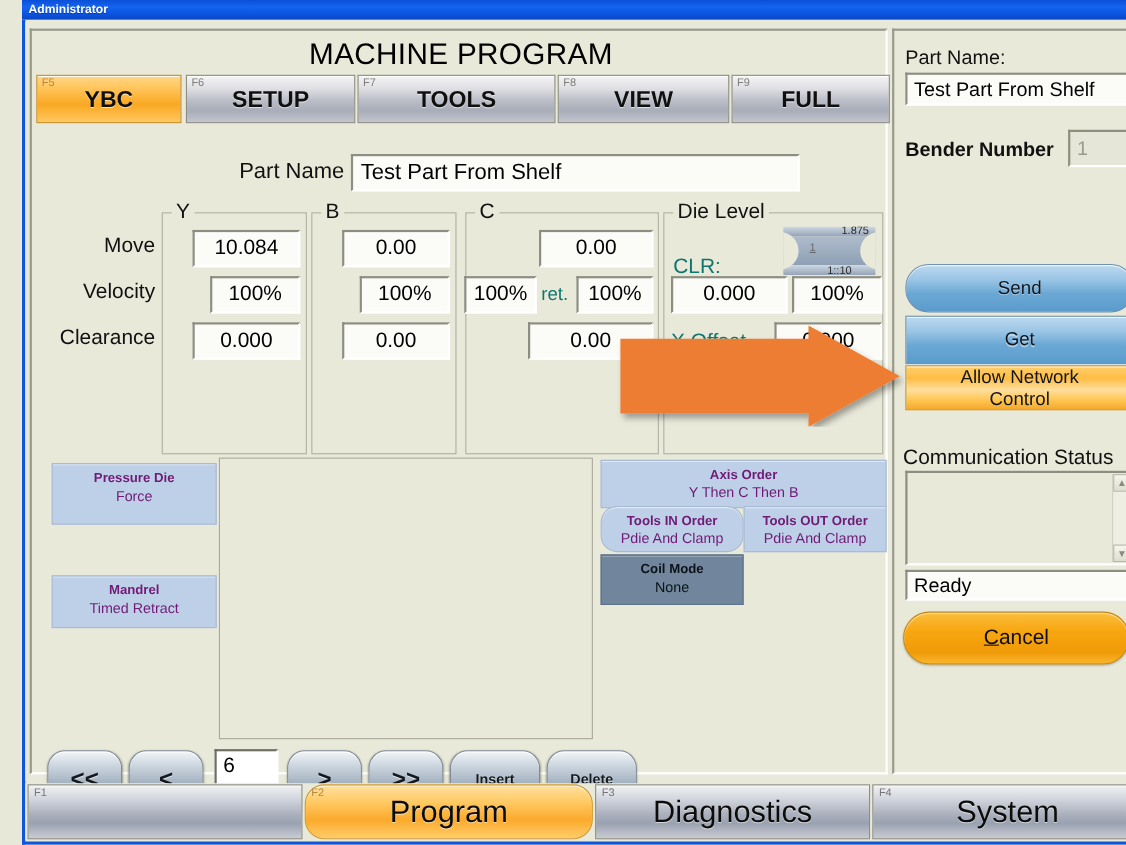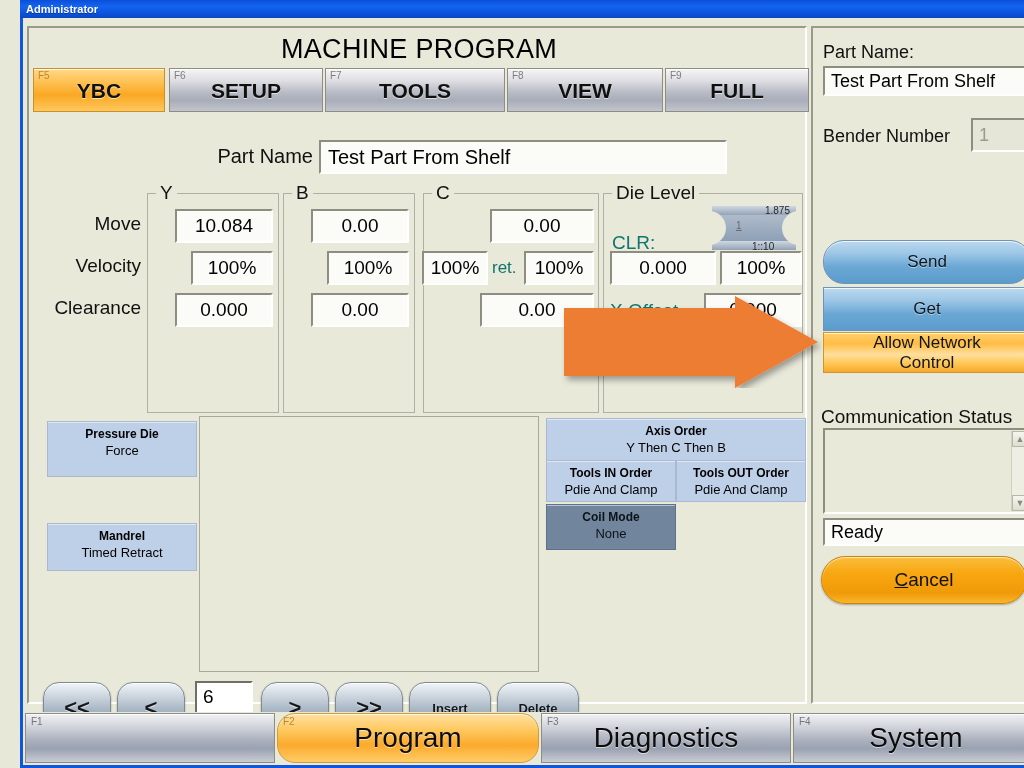"Bender Number" span.r-label { font-weight: none -> bold }
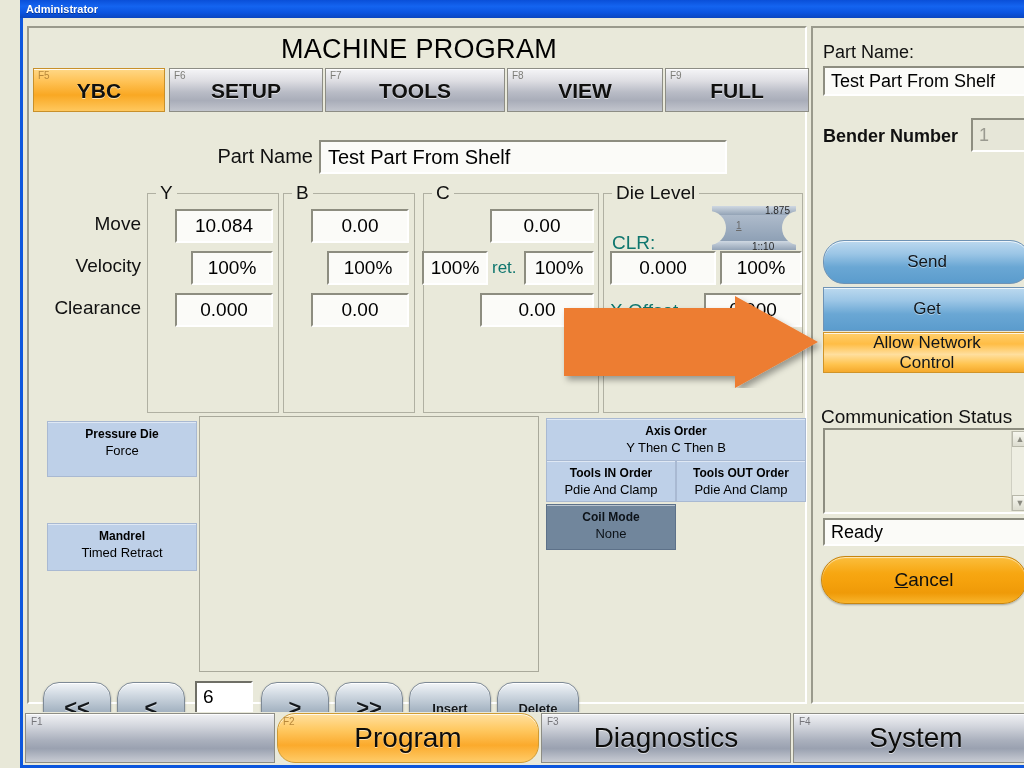"Pressure Die" .ibox { color: #000000 -> #701a75 }
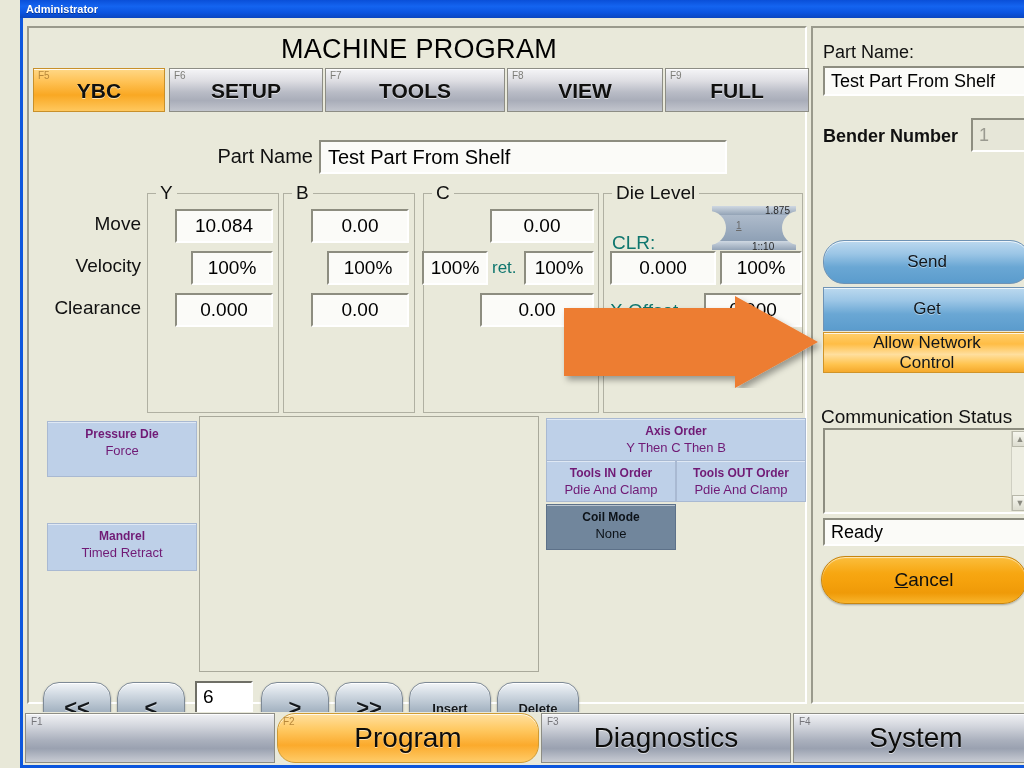"Tools IN Order" div.ibox { border-radius: none -> 15px }
